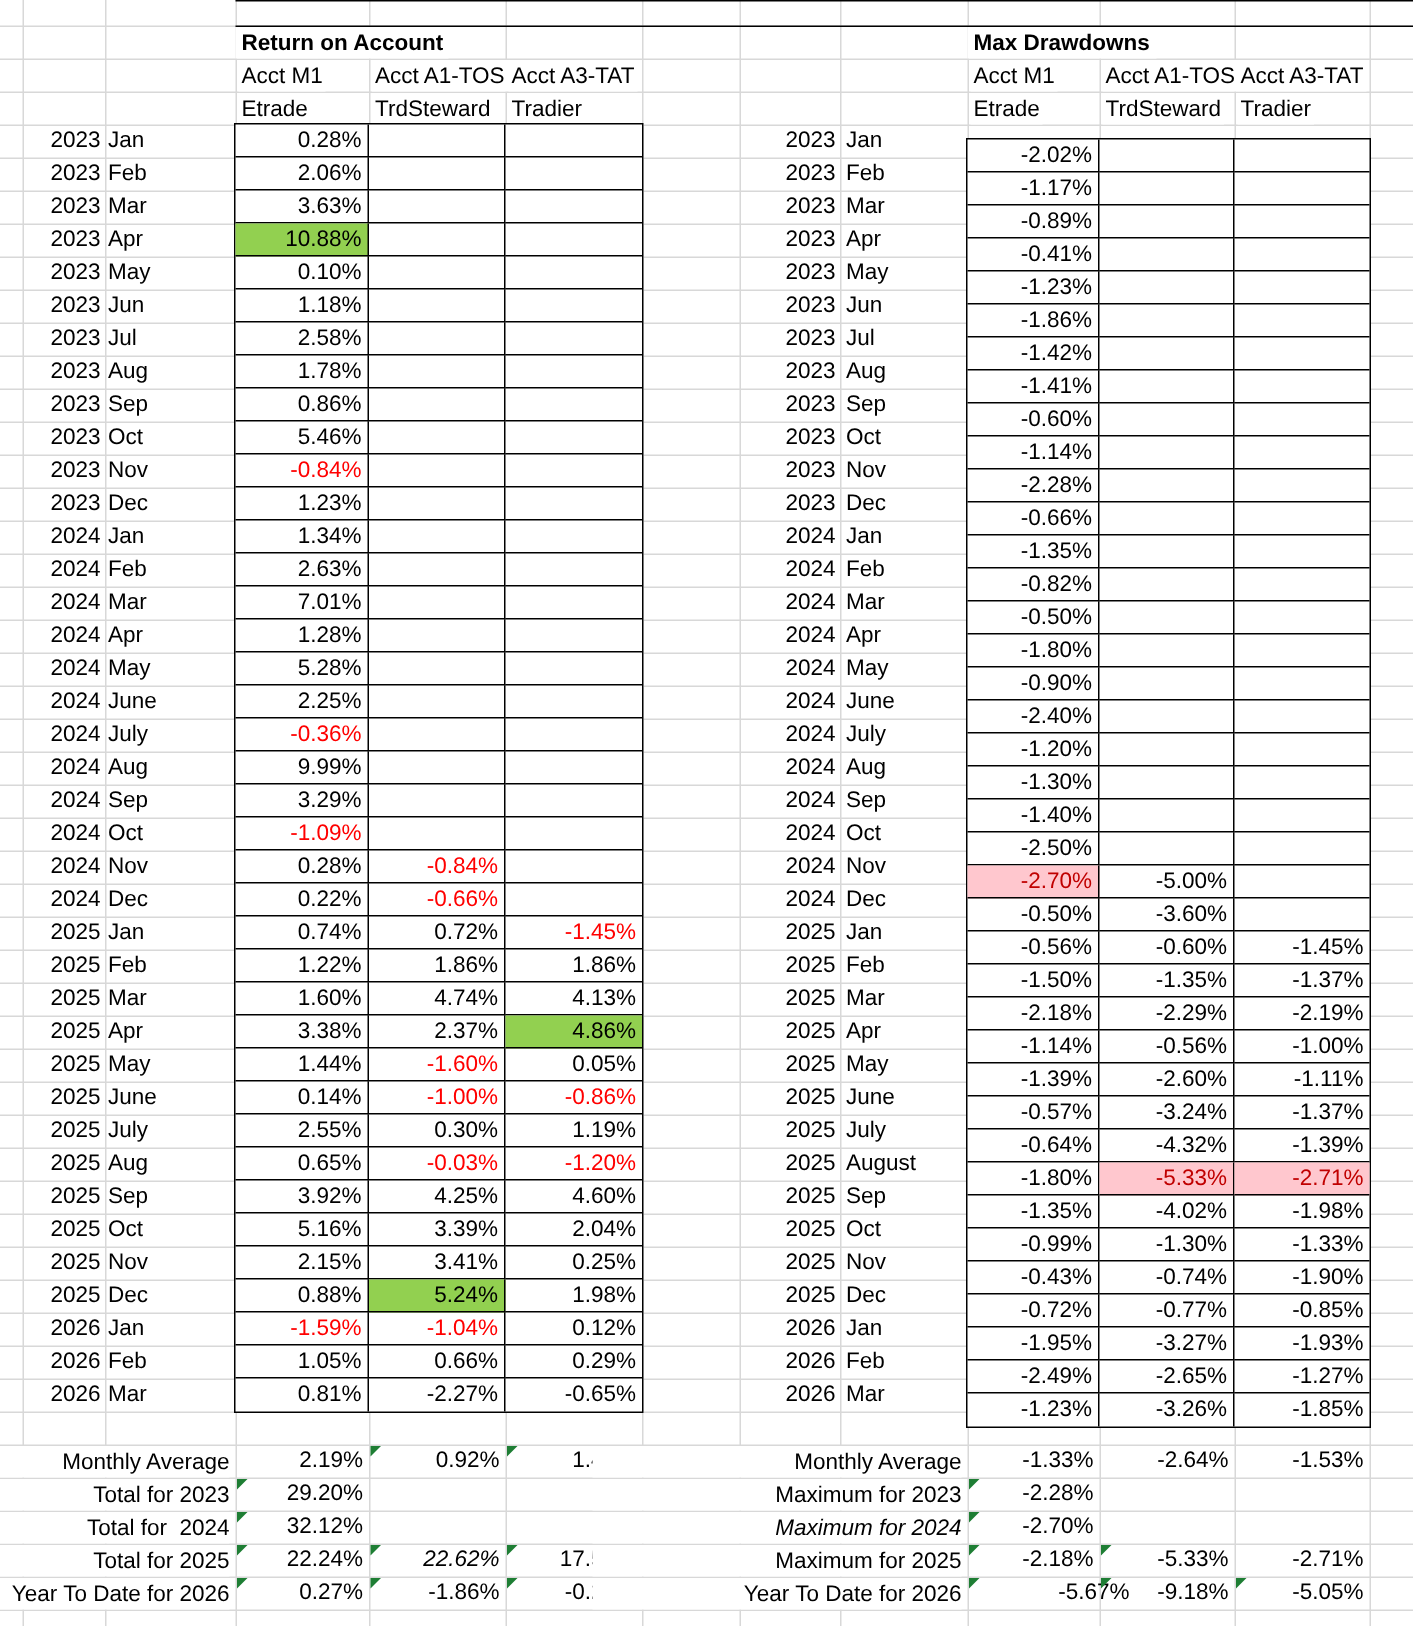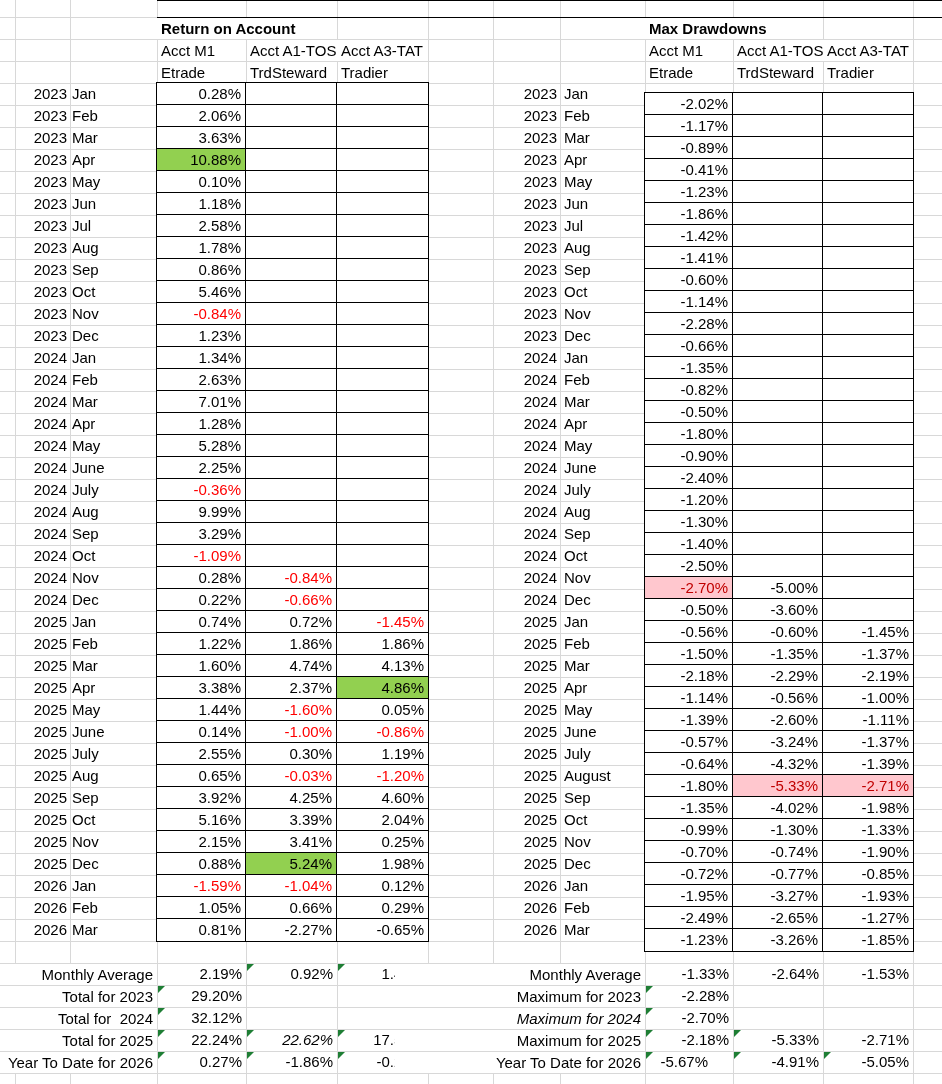"-0.70%" div.cell { text: -0.70% -> -0.43% }
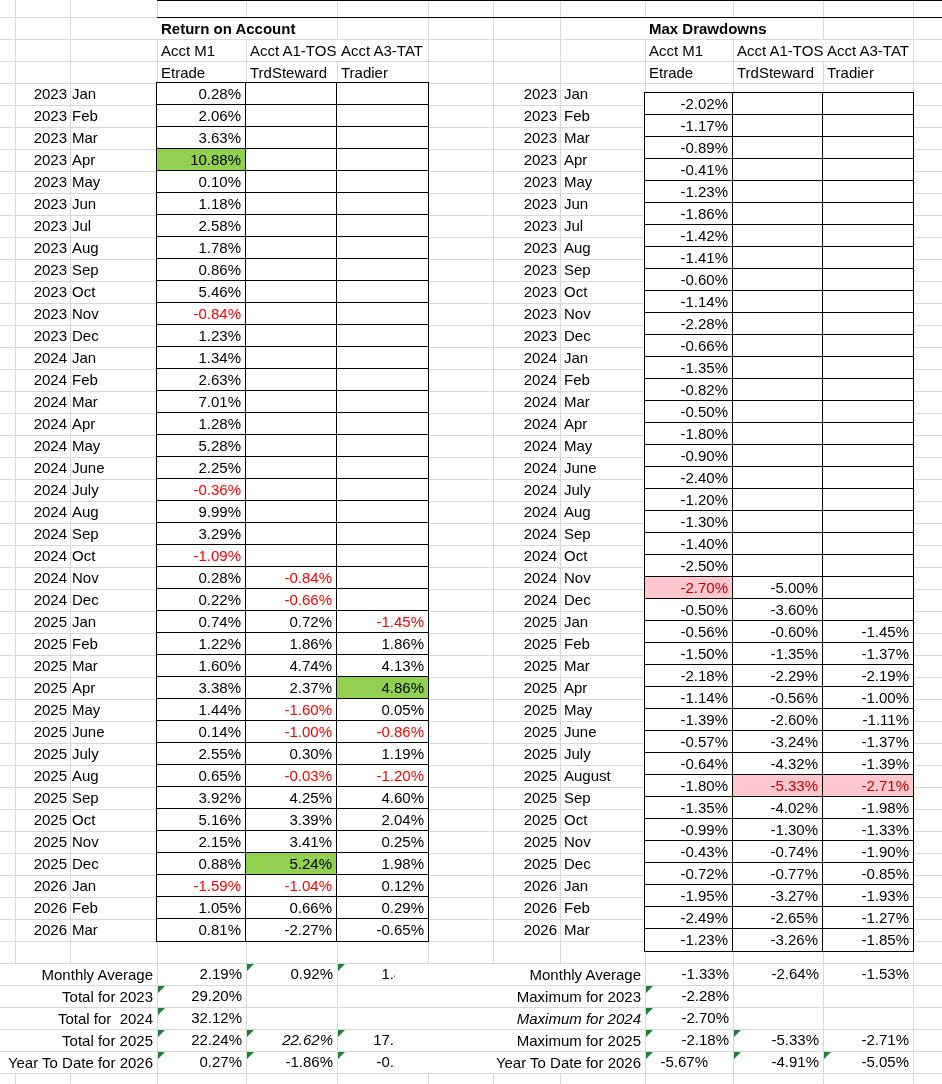"-5.67%" div.sval { left: 624px -> 669px }
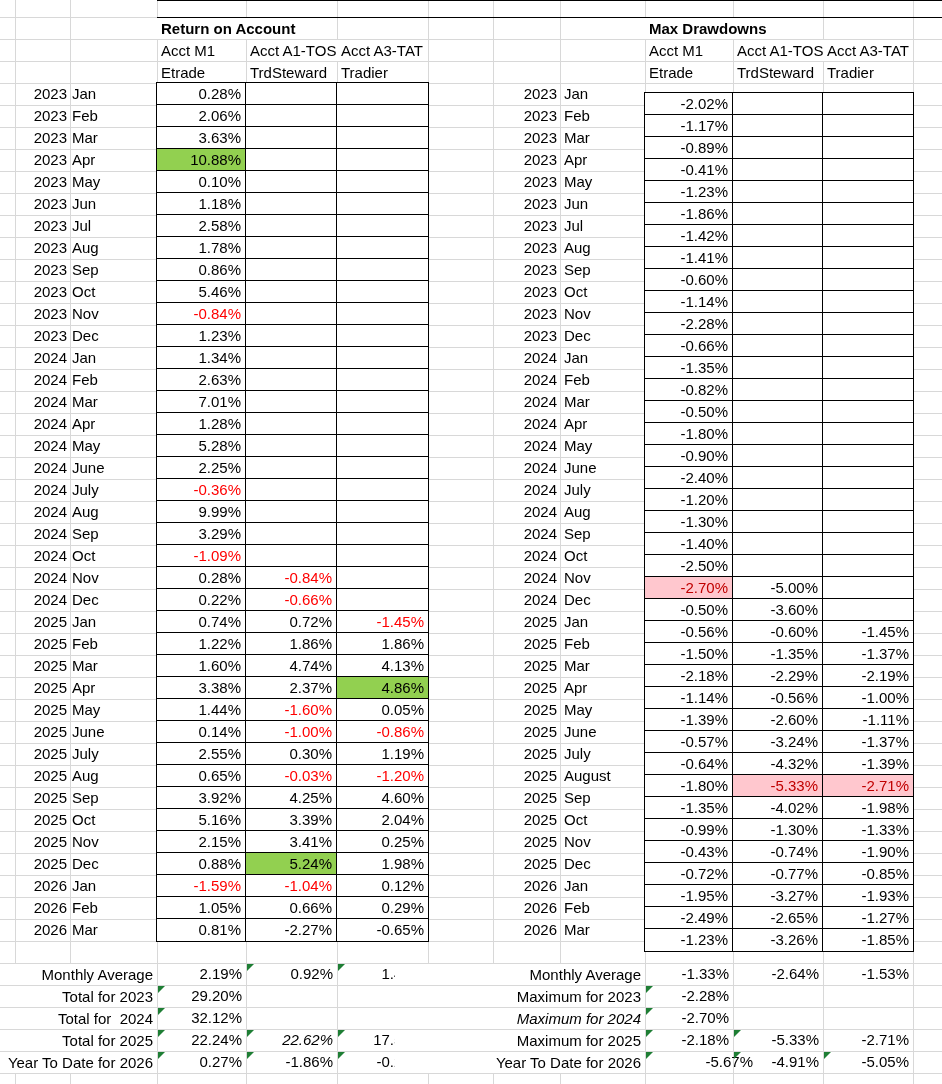"-4.91%" div.sval { text: -4.91% -> -9.18% }
